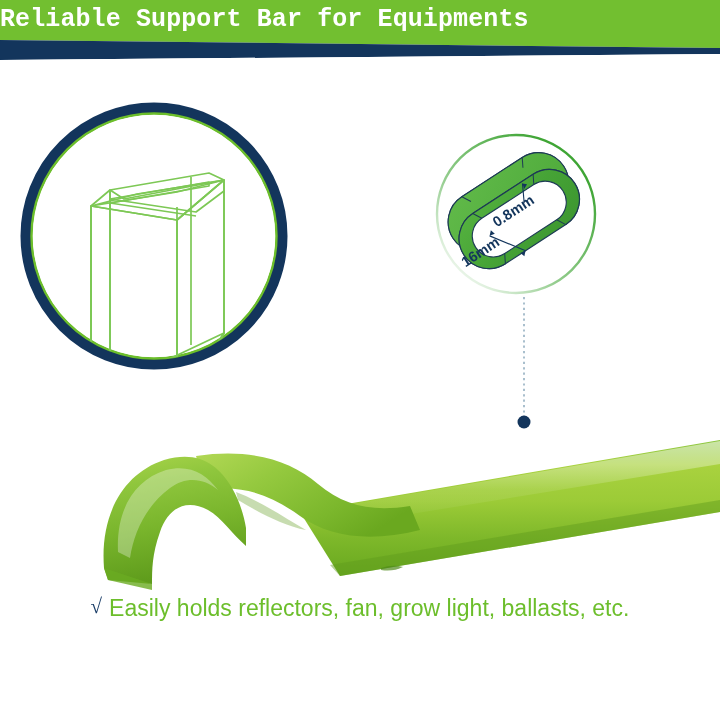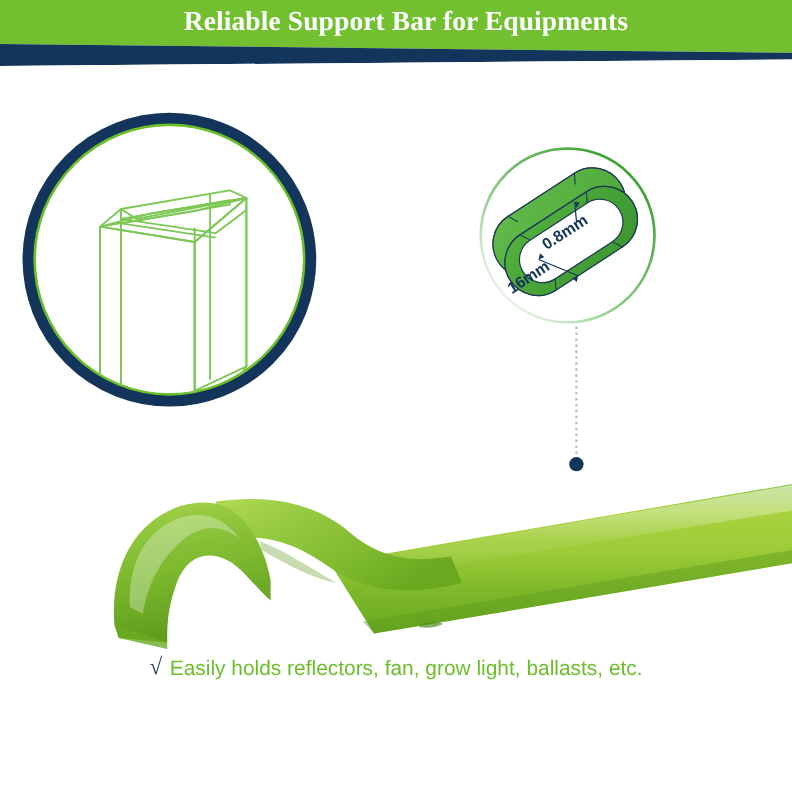"Reliable Support Bar for Equipments" .header-title { font-family: Liberation Serif, serif -> Liberation Mono, monospace; text-align: right -> left }
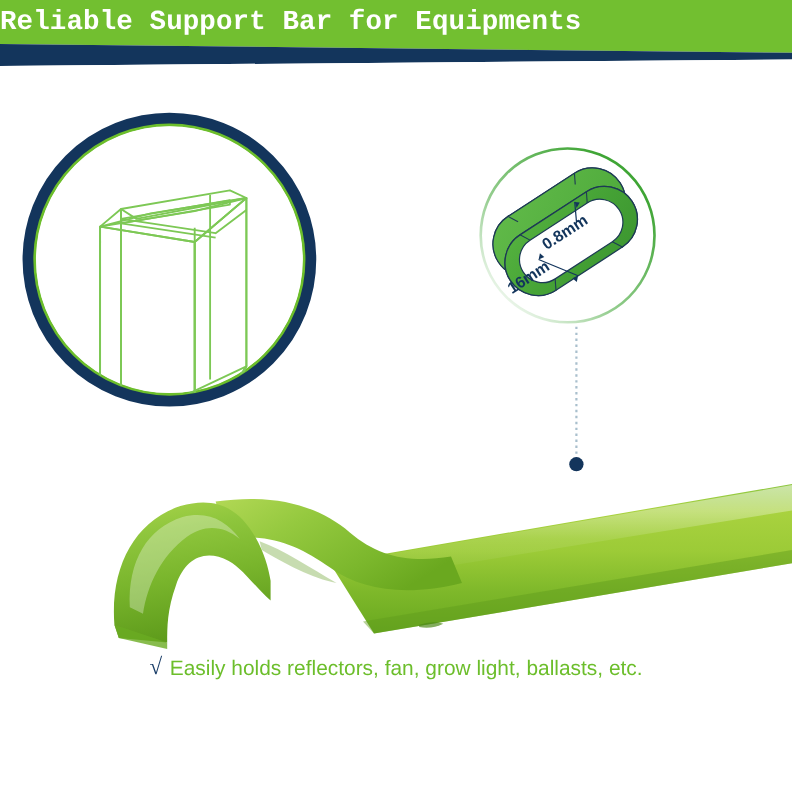"Easily holds reflectors, fan, grow" .tagline-text { font-size: 19px -> 23px }
